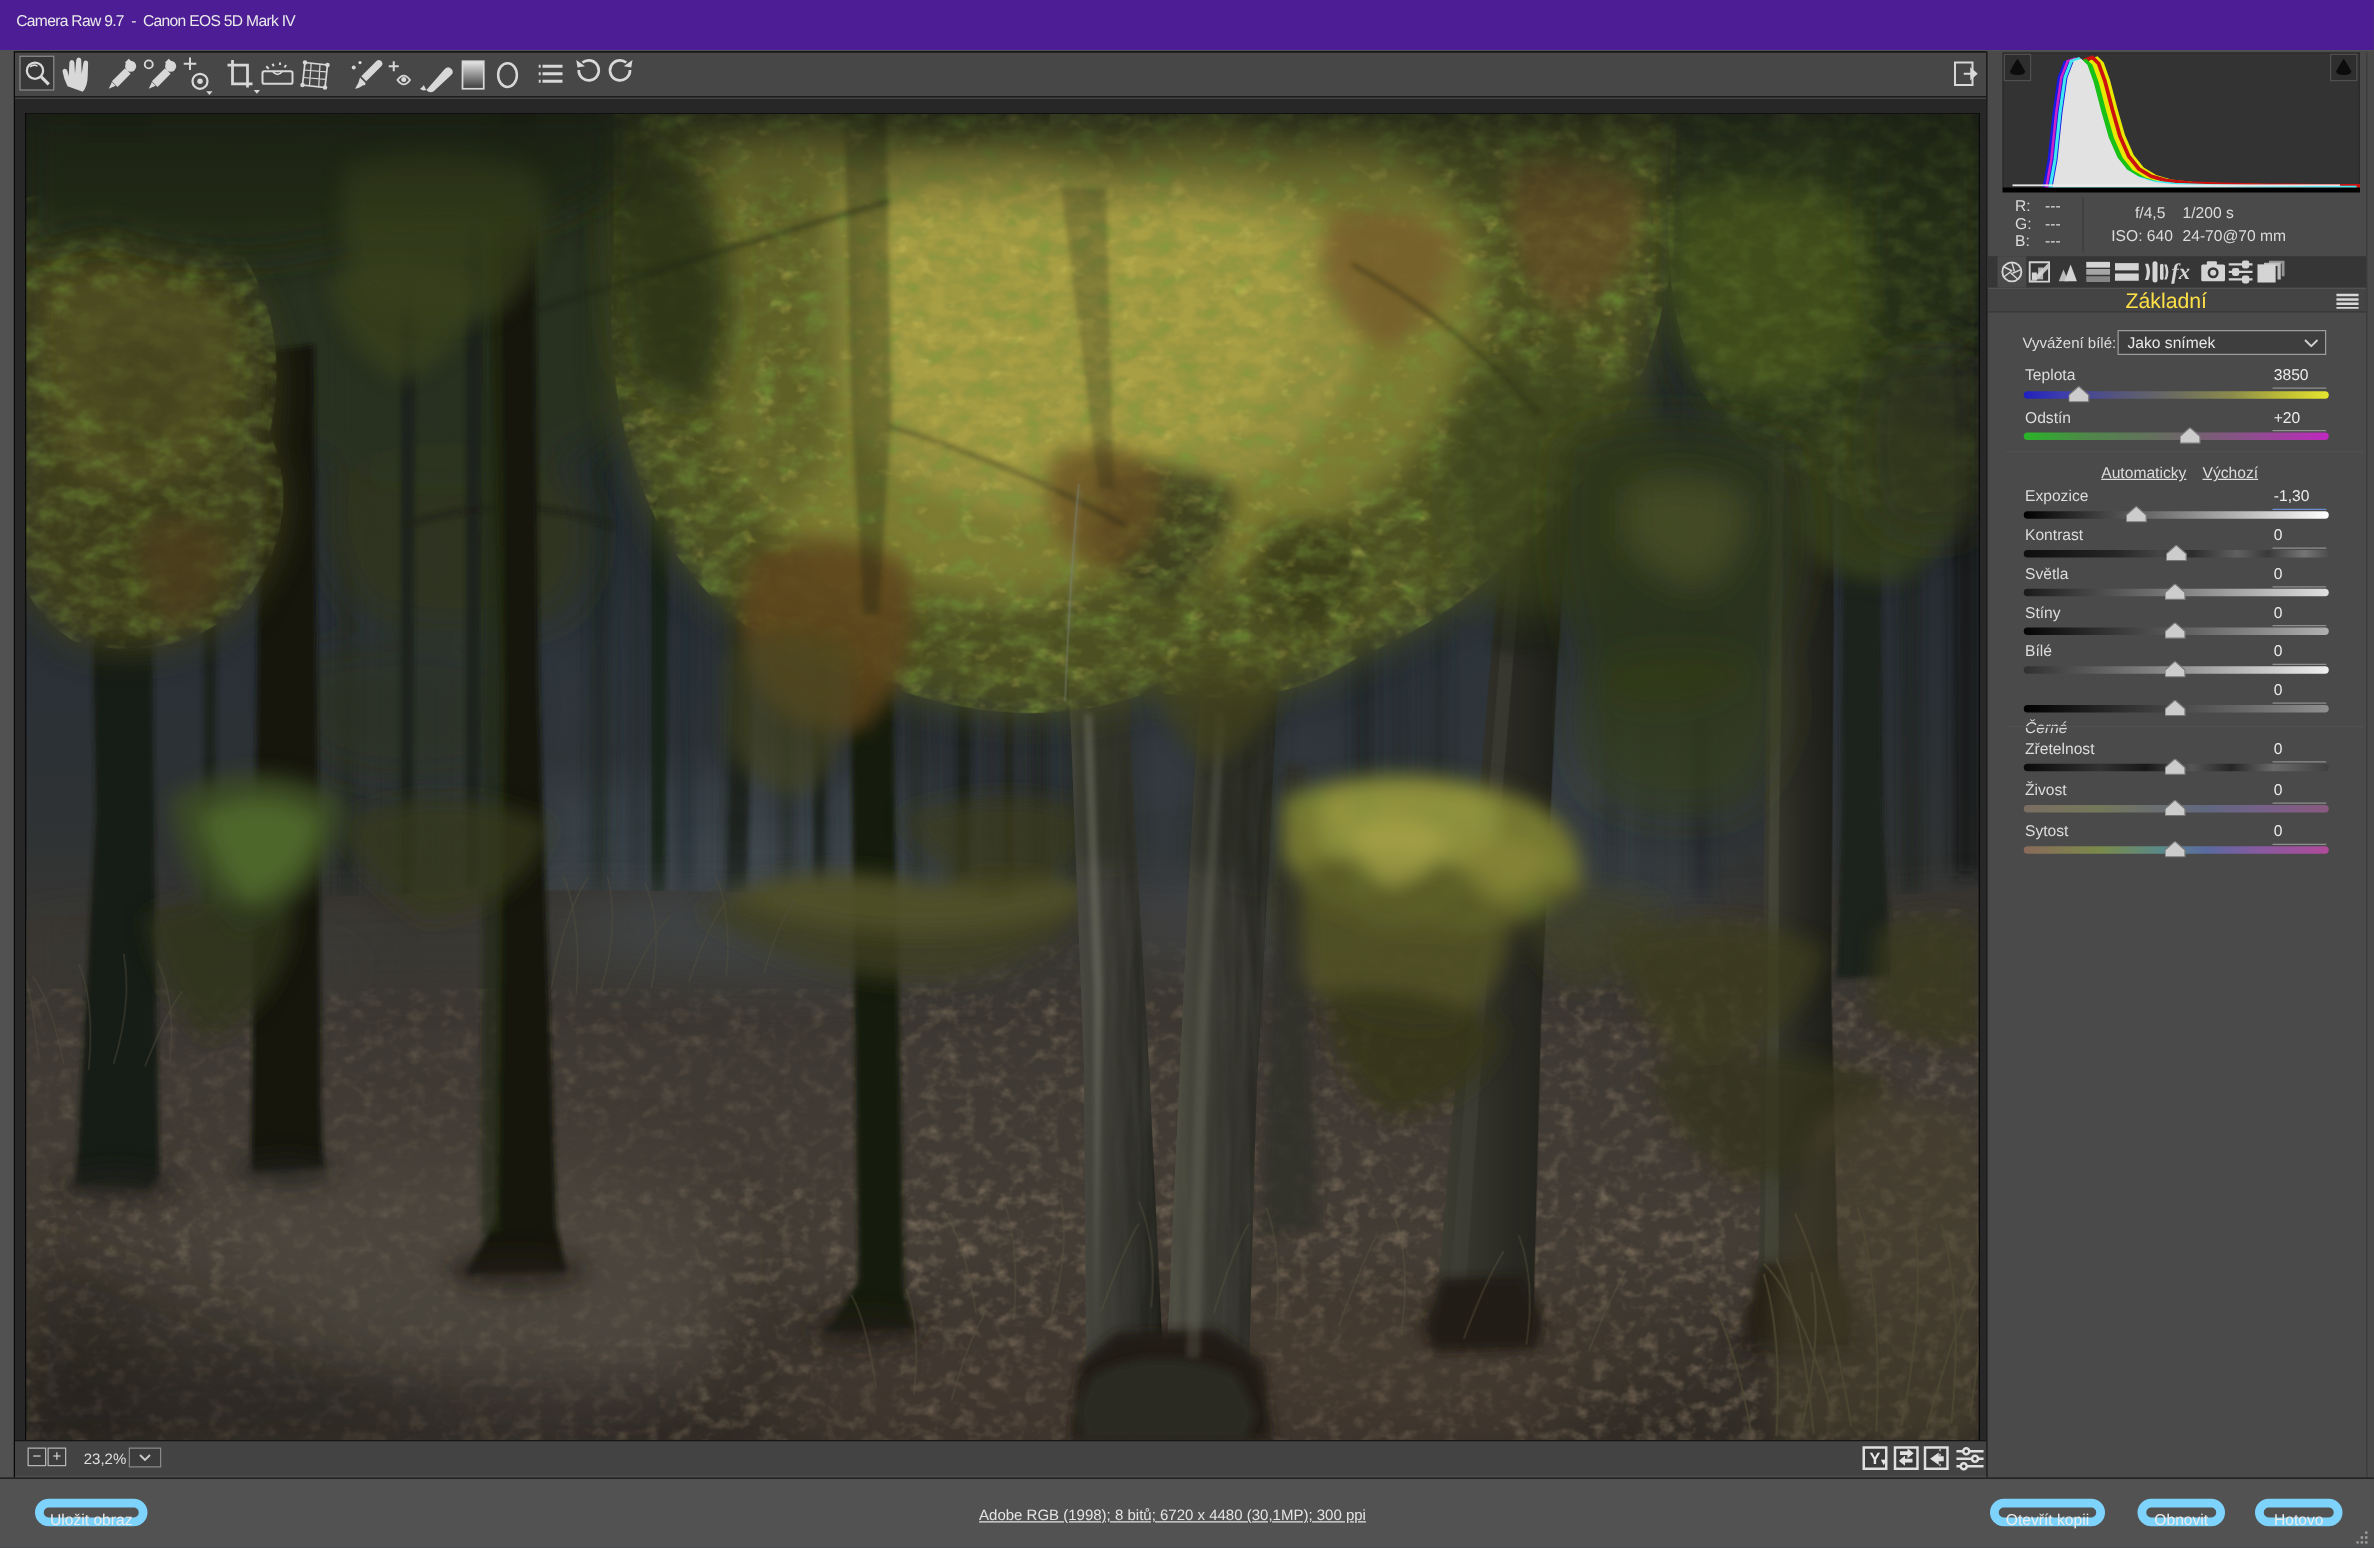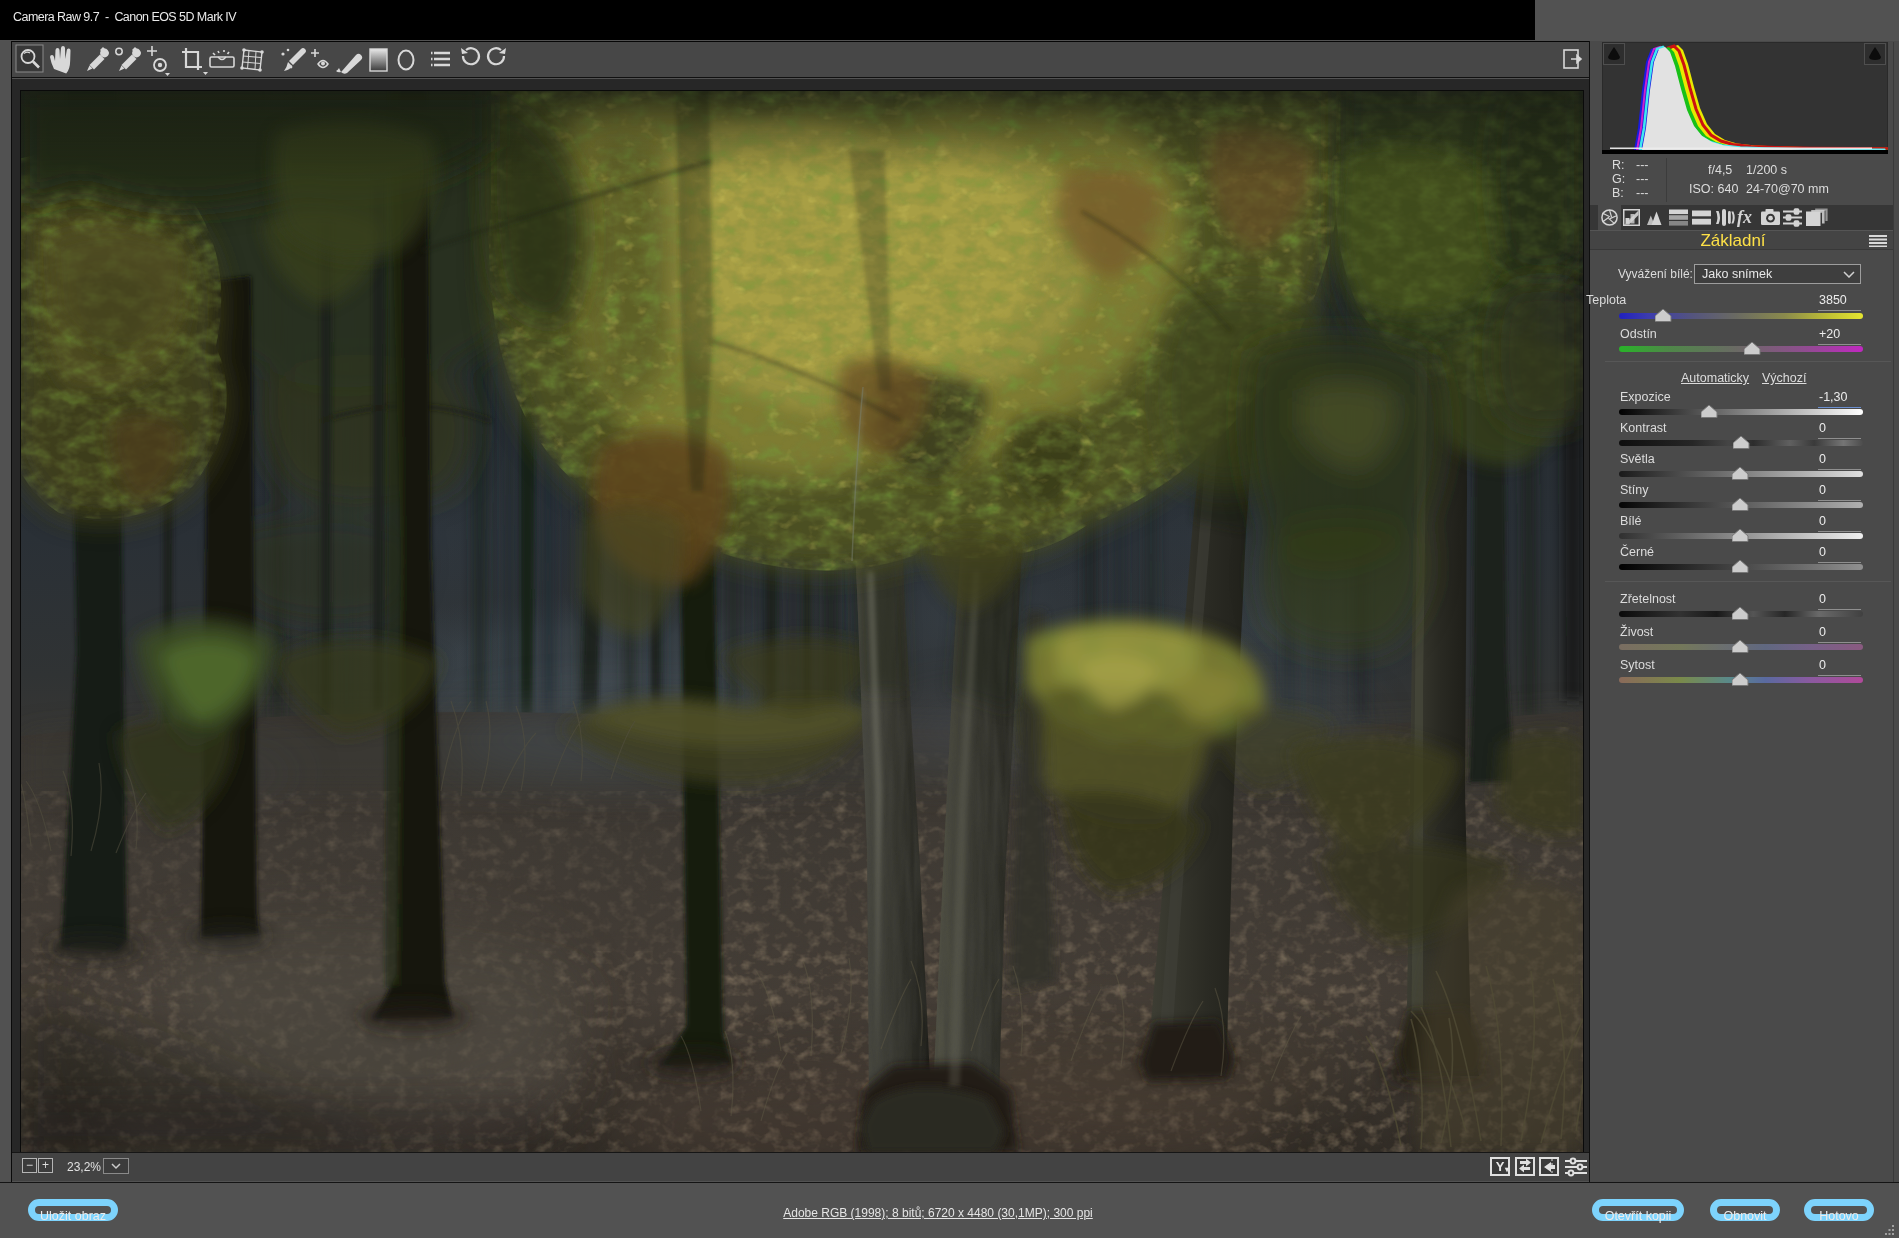"Camera Raw 9.7 - Canon" #titlebar { background: #000000 -> #4c1d95; width: 1535px -> 1899px }
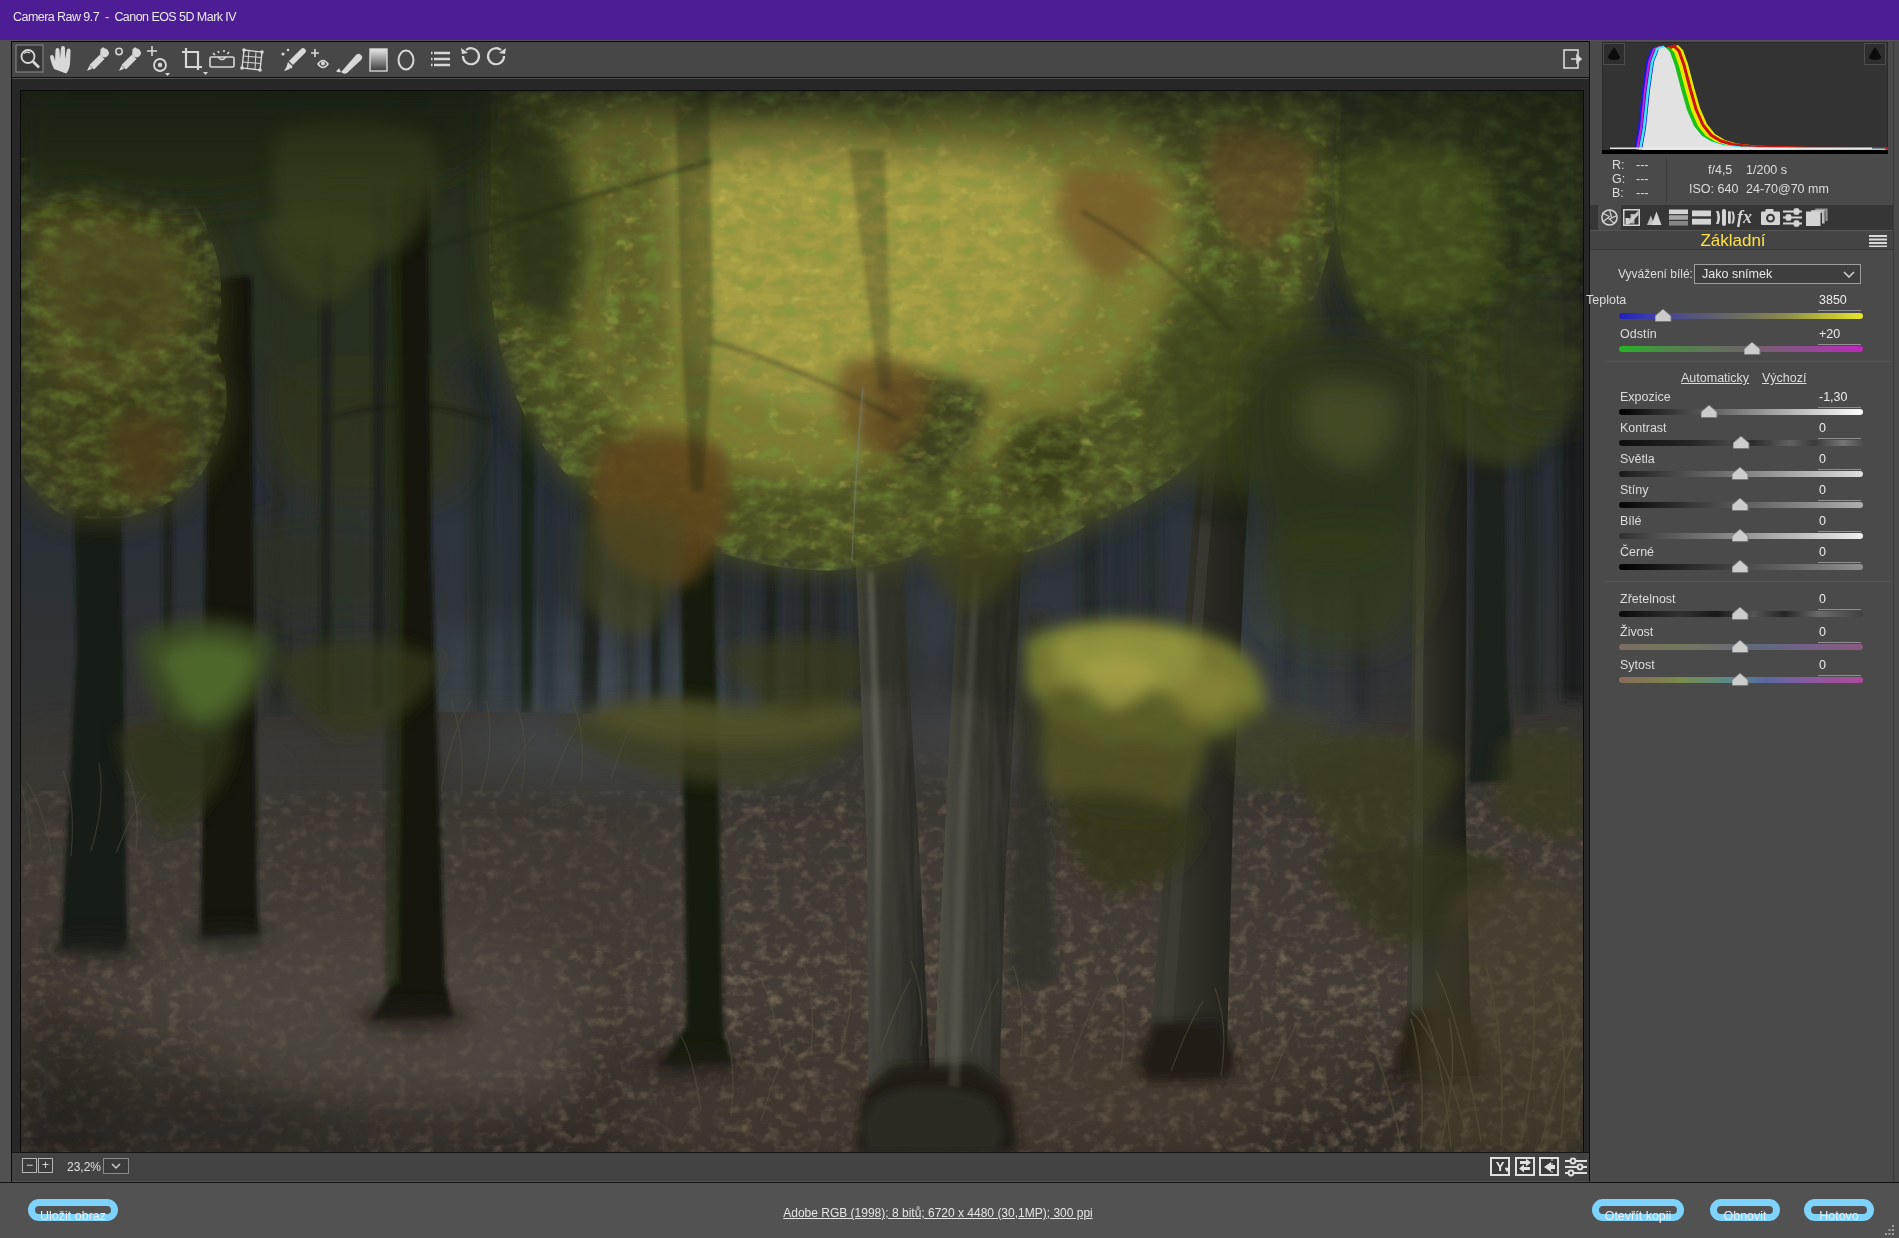"Teplota" div.lbl { left: 1586px -> 1620px }
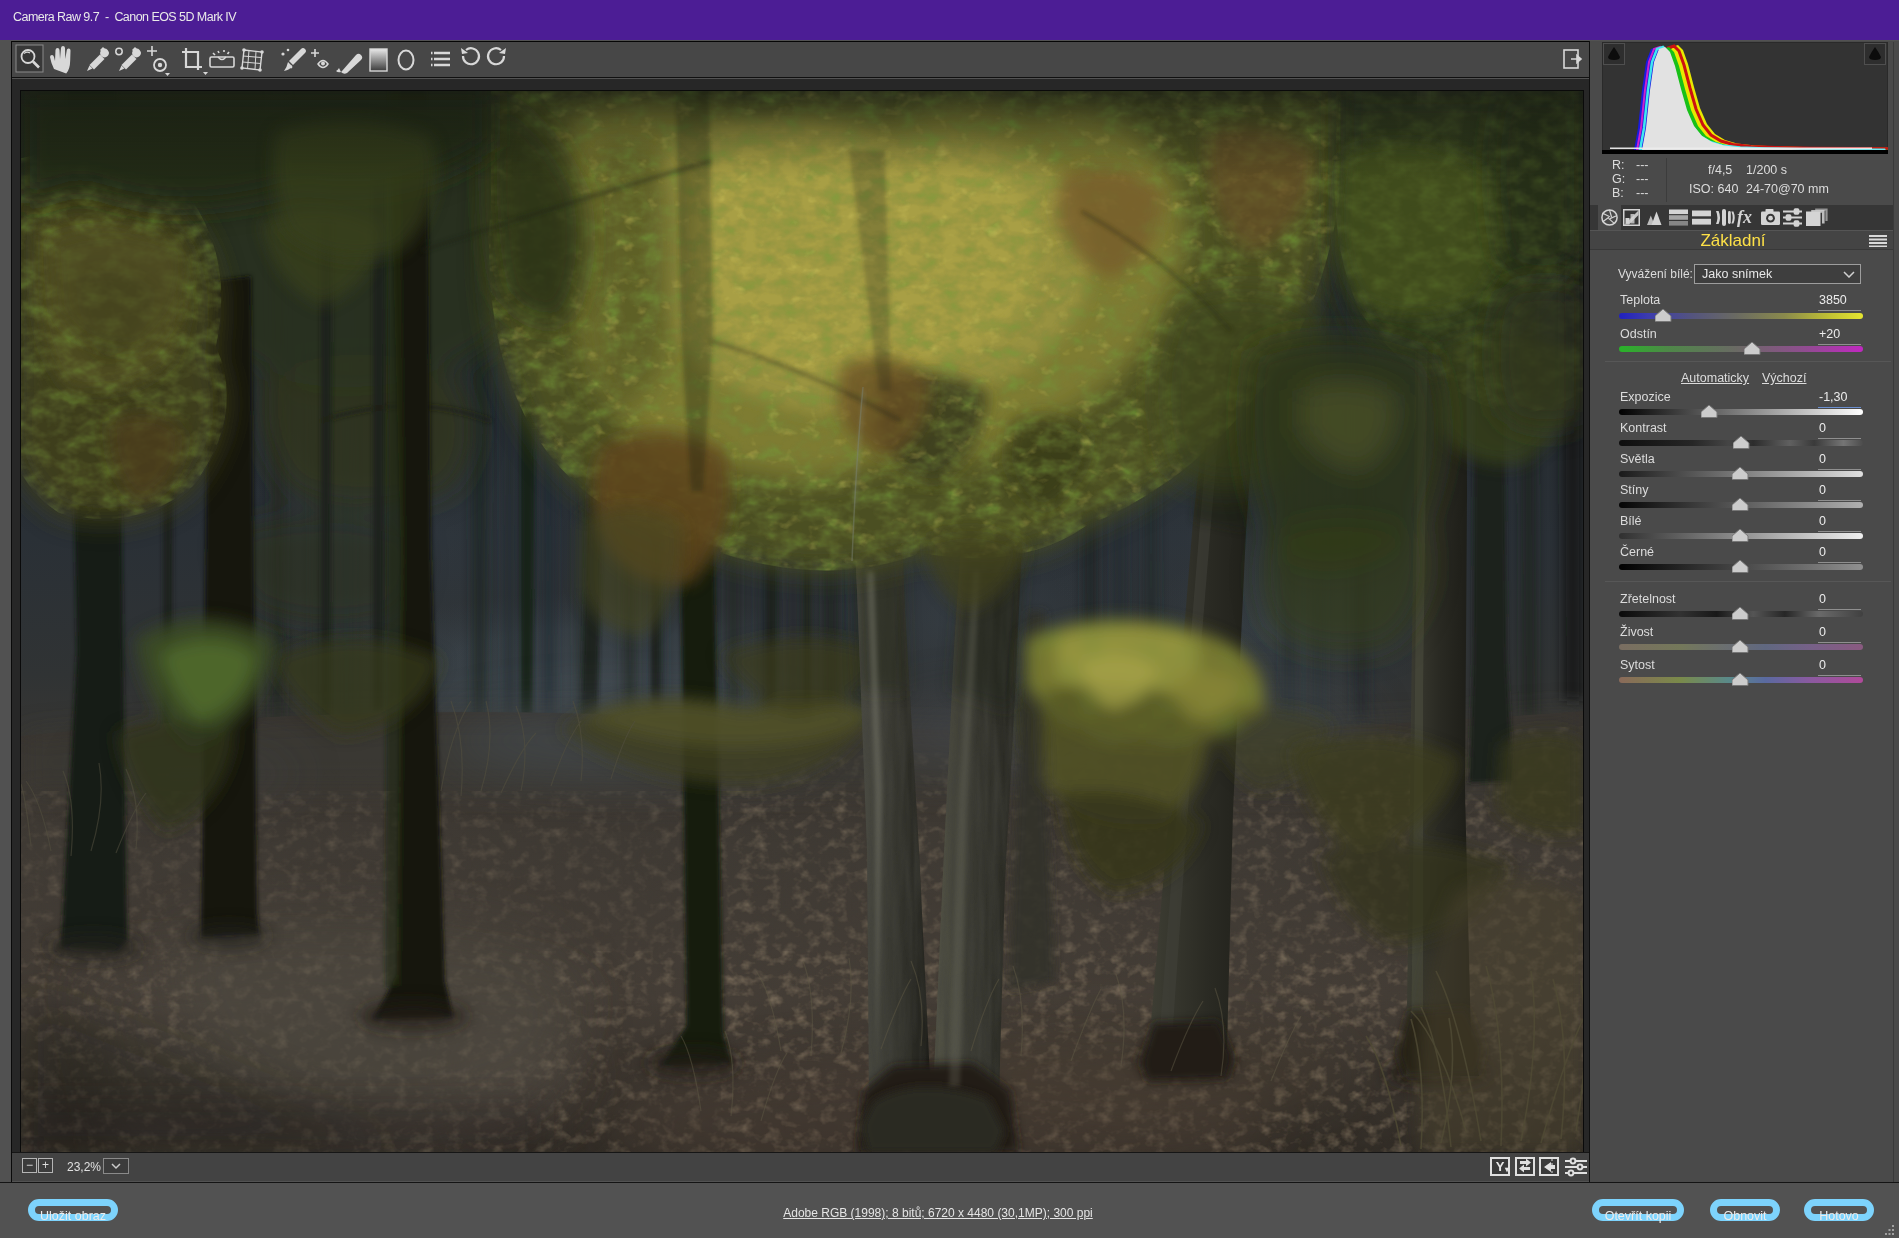"Černé" div.lbl { font-style: none -> italic; top: 545px -> 575px }
